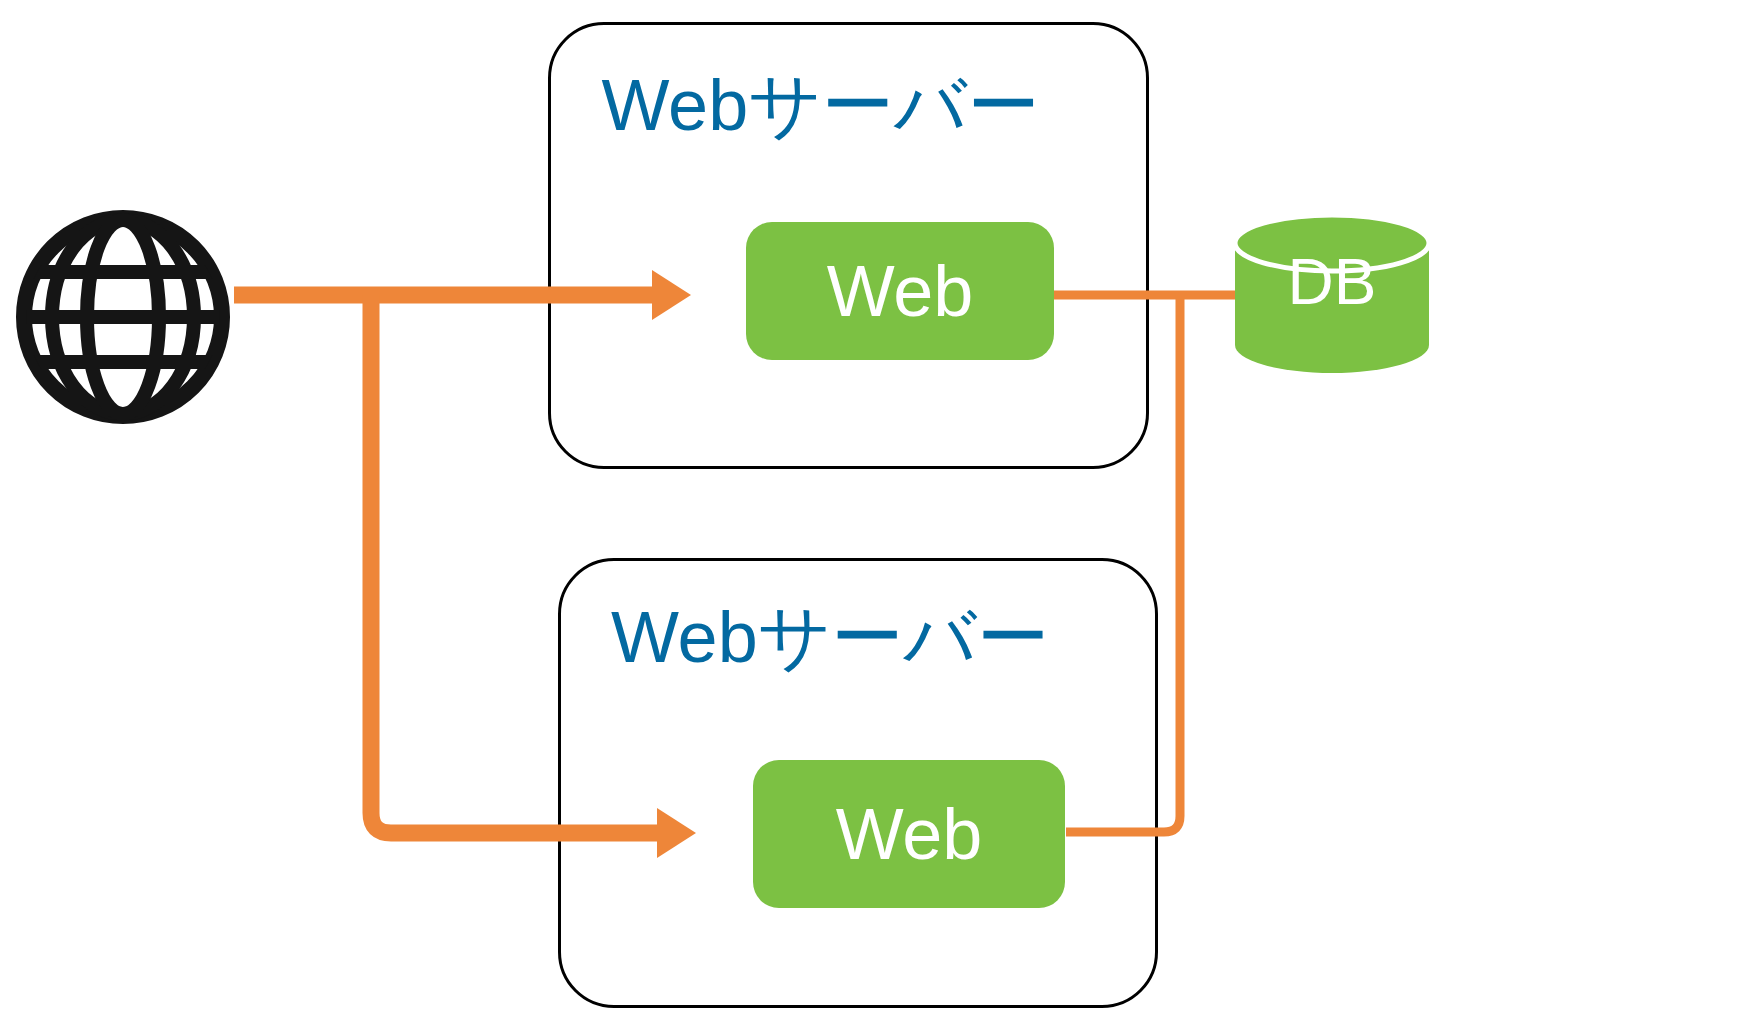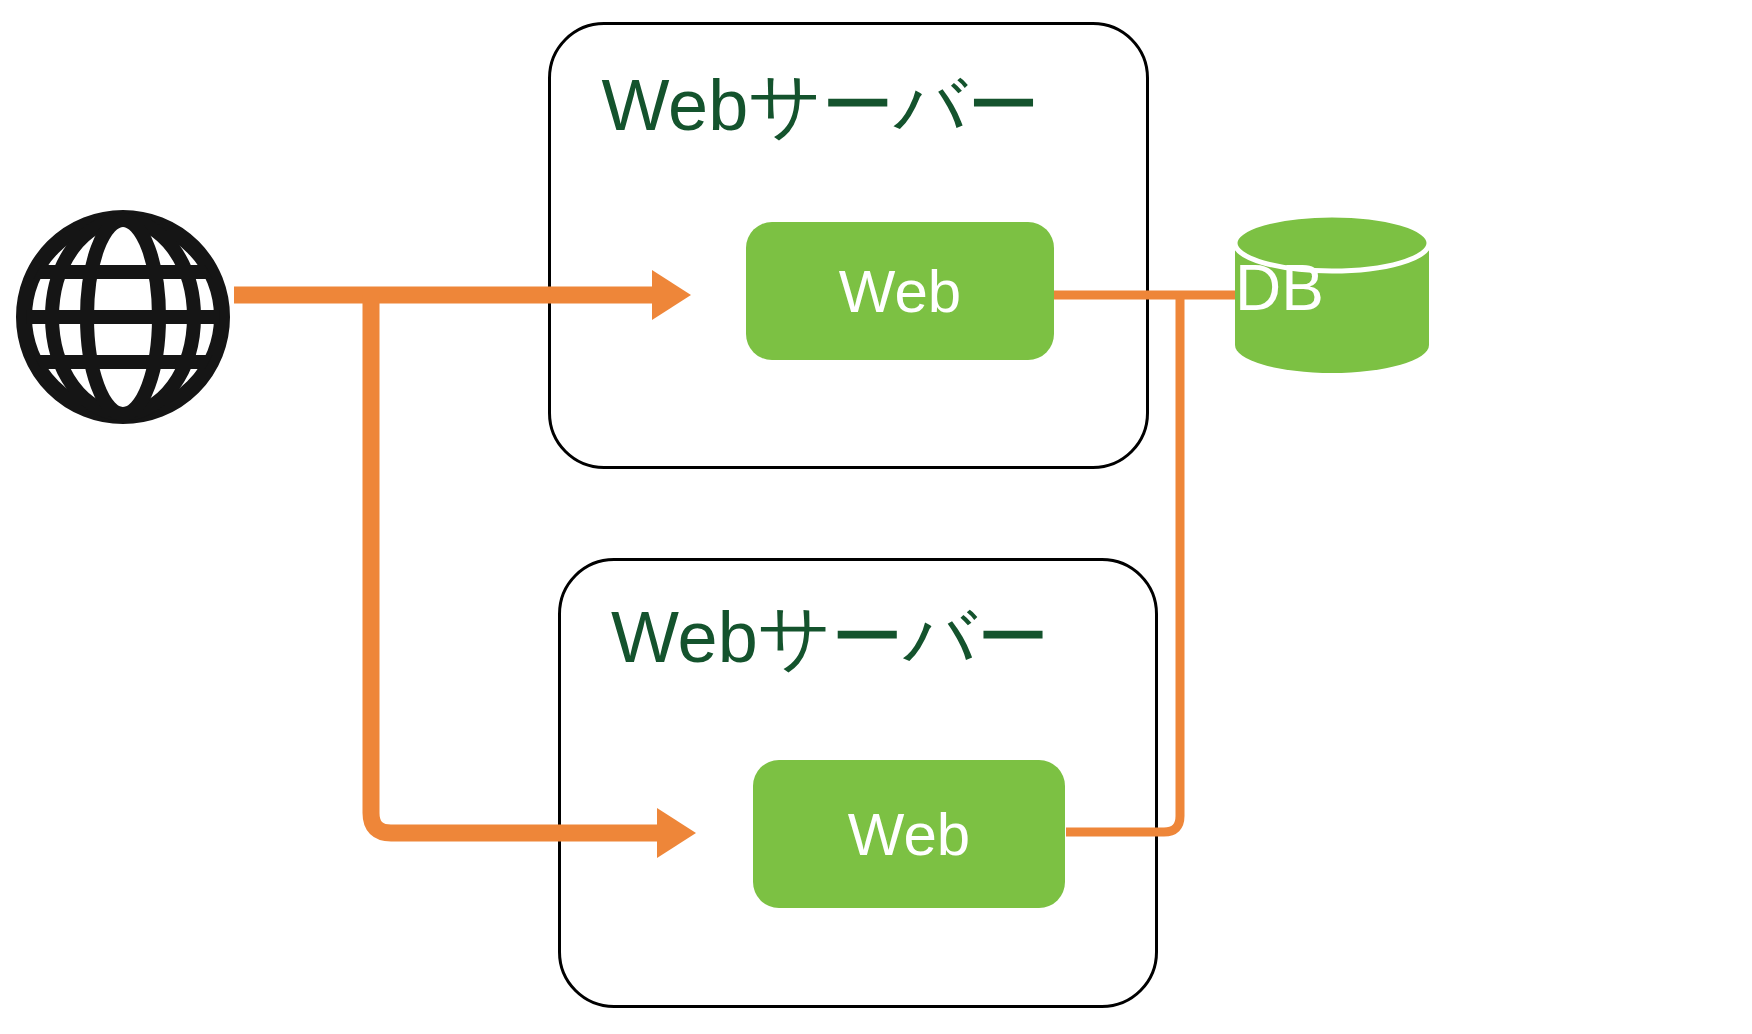"Webサーバー" .box-title { color: #14532d -> #0369a1 }
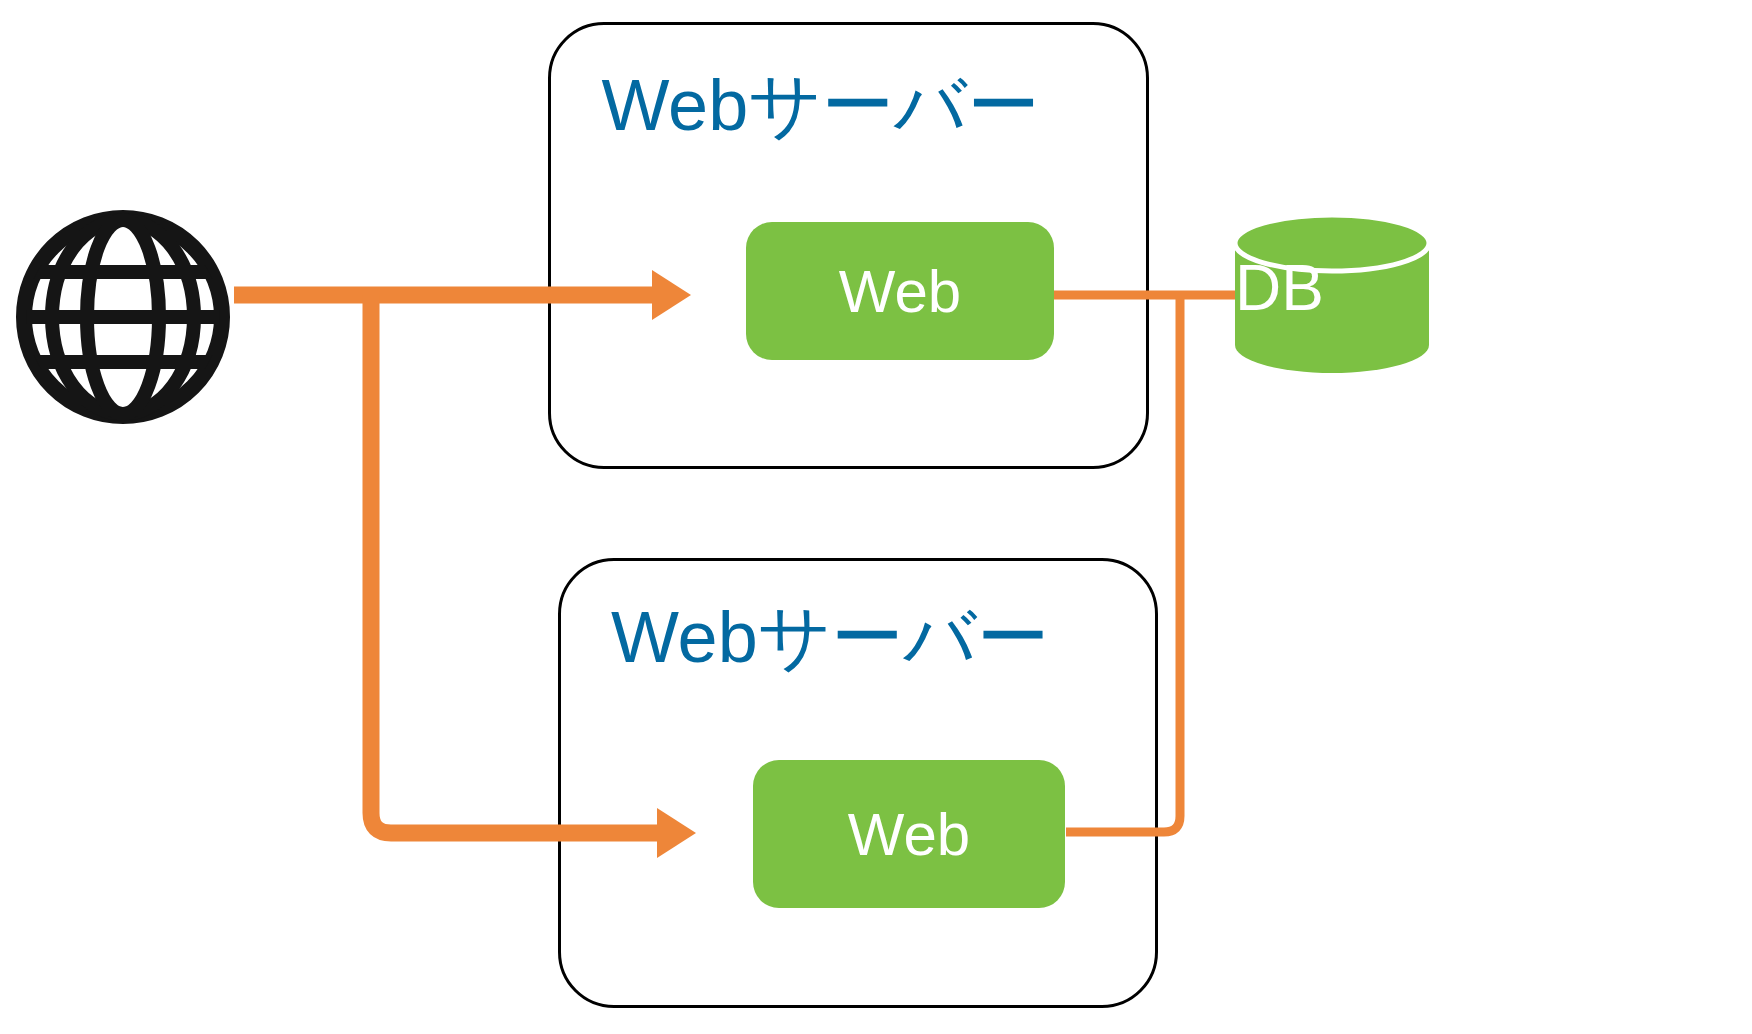"Web" .green-node { font-size: 60px -> 72px }
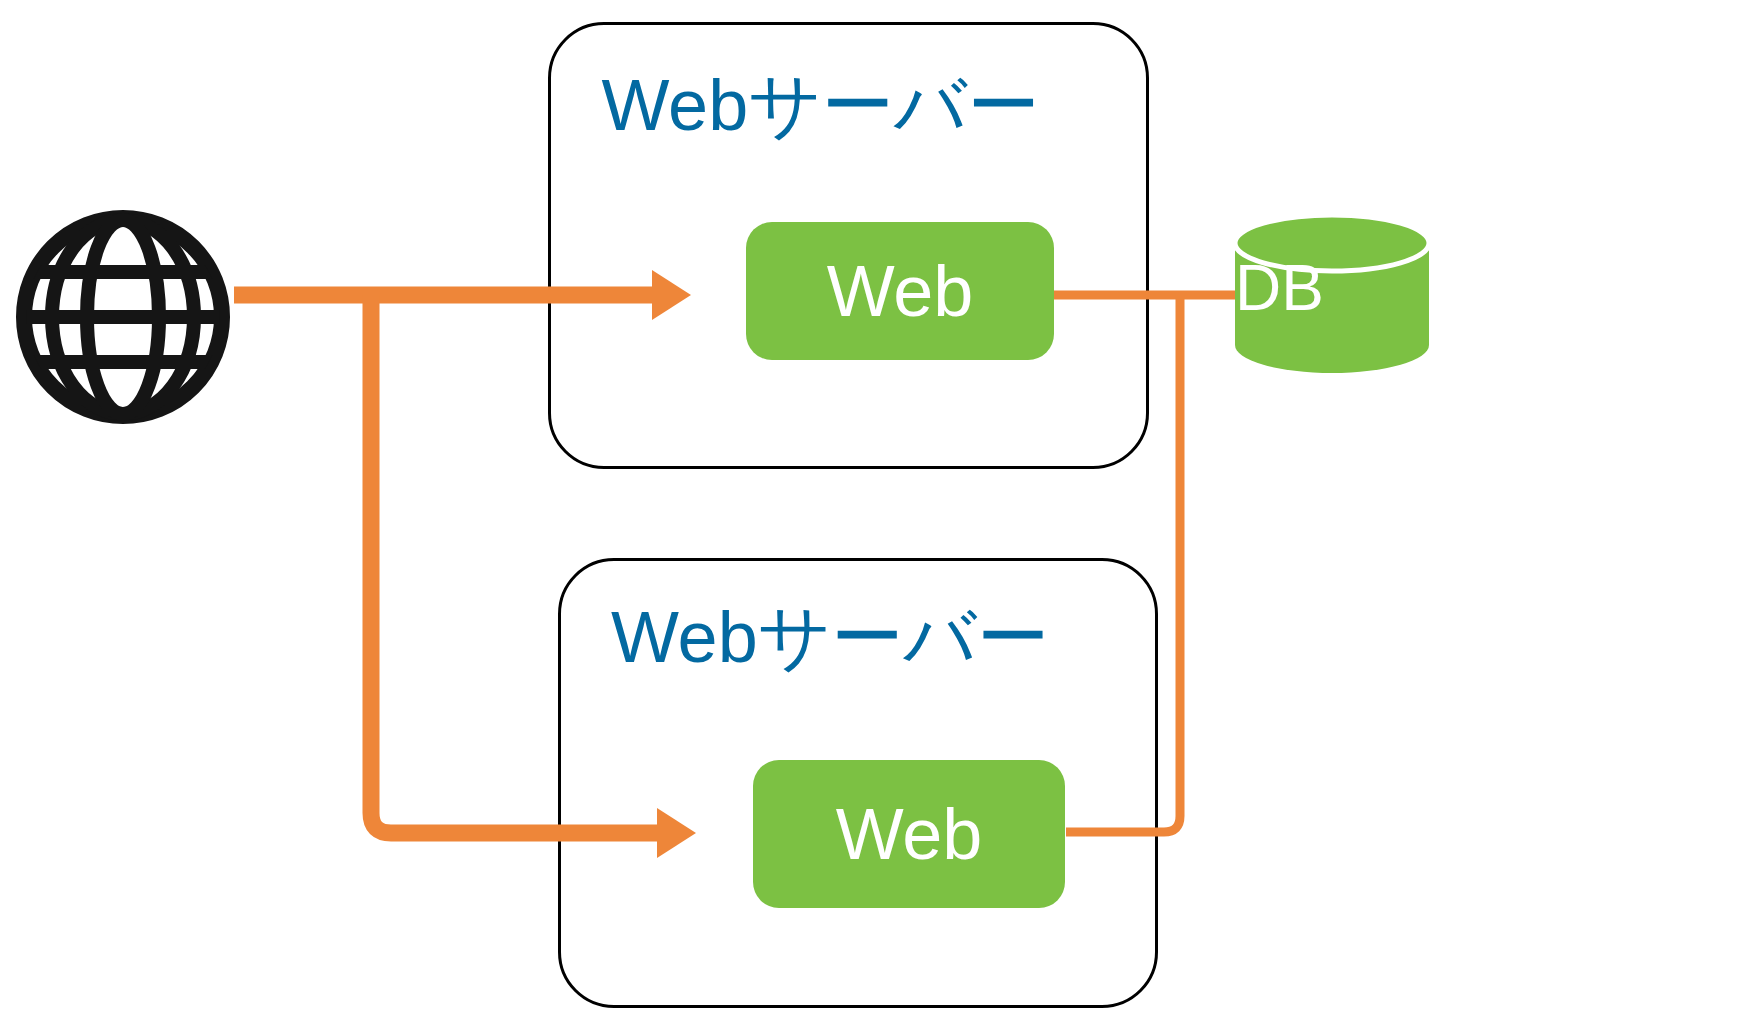"DB" #db-node-label { text-align: none -> center; top: 250px -> 244px }
